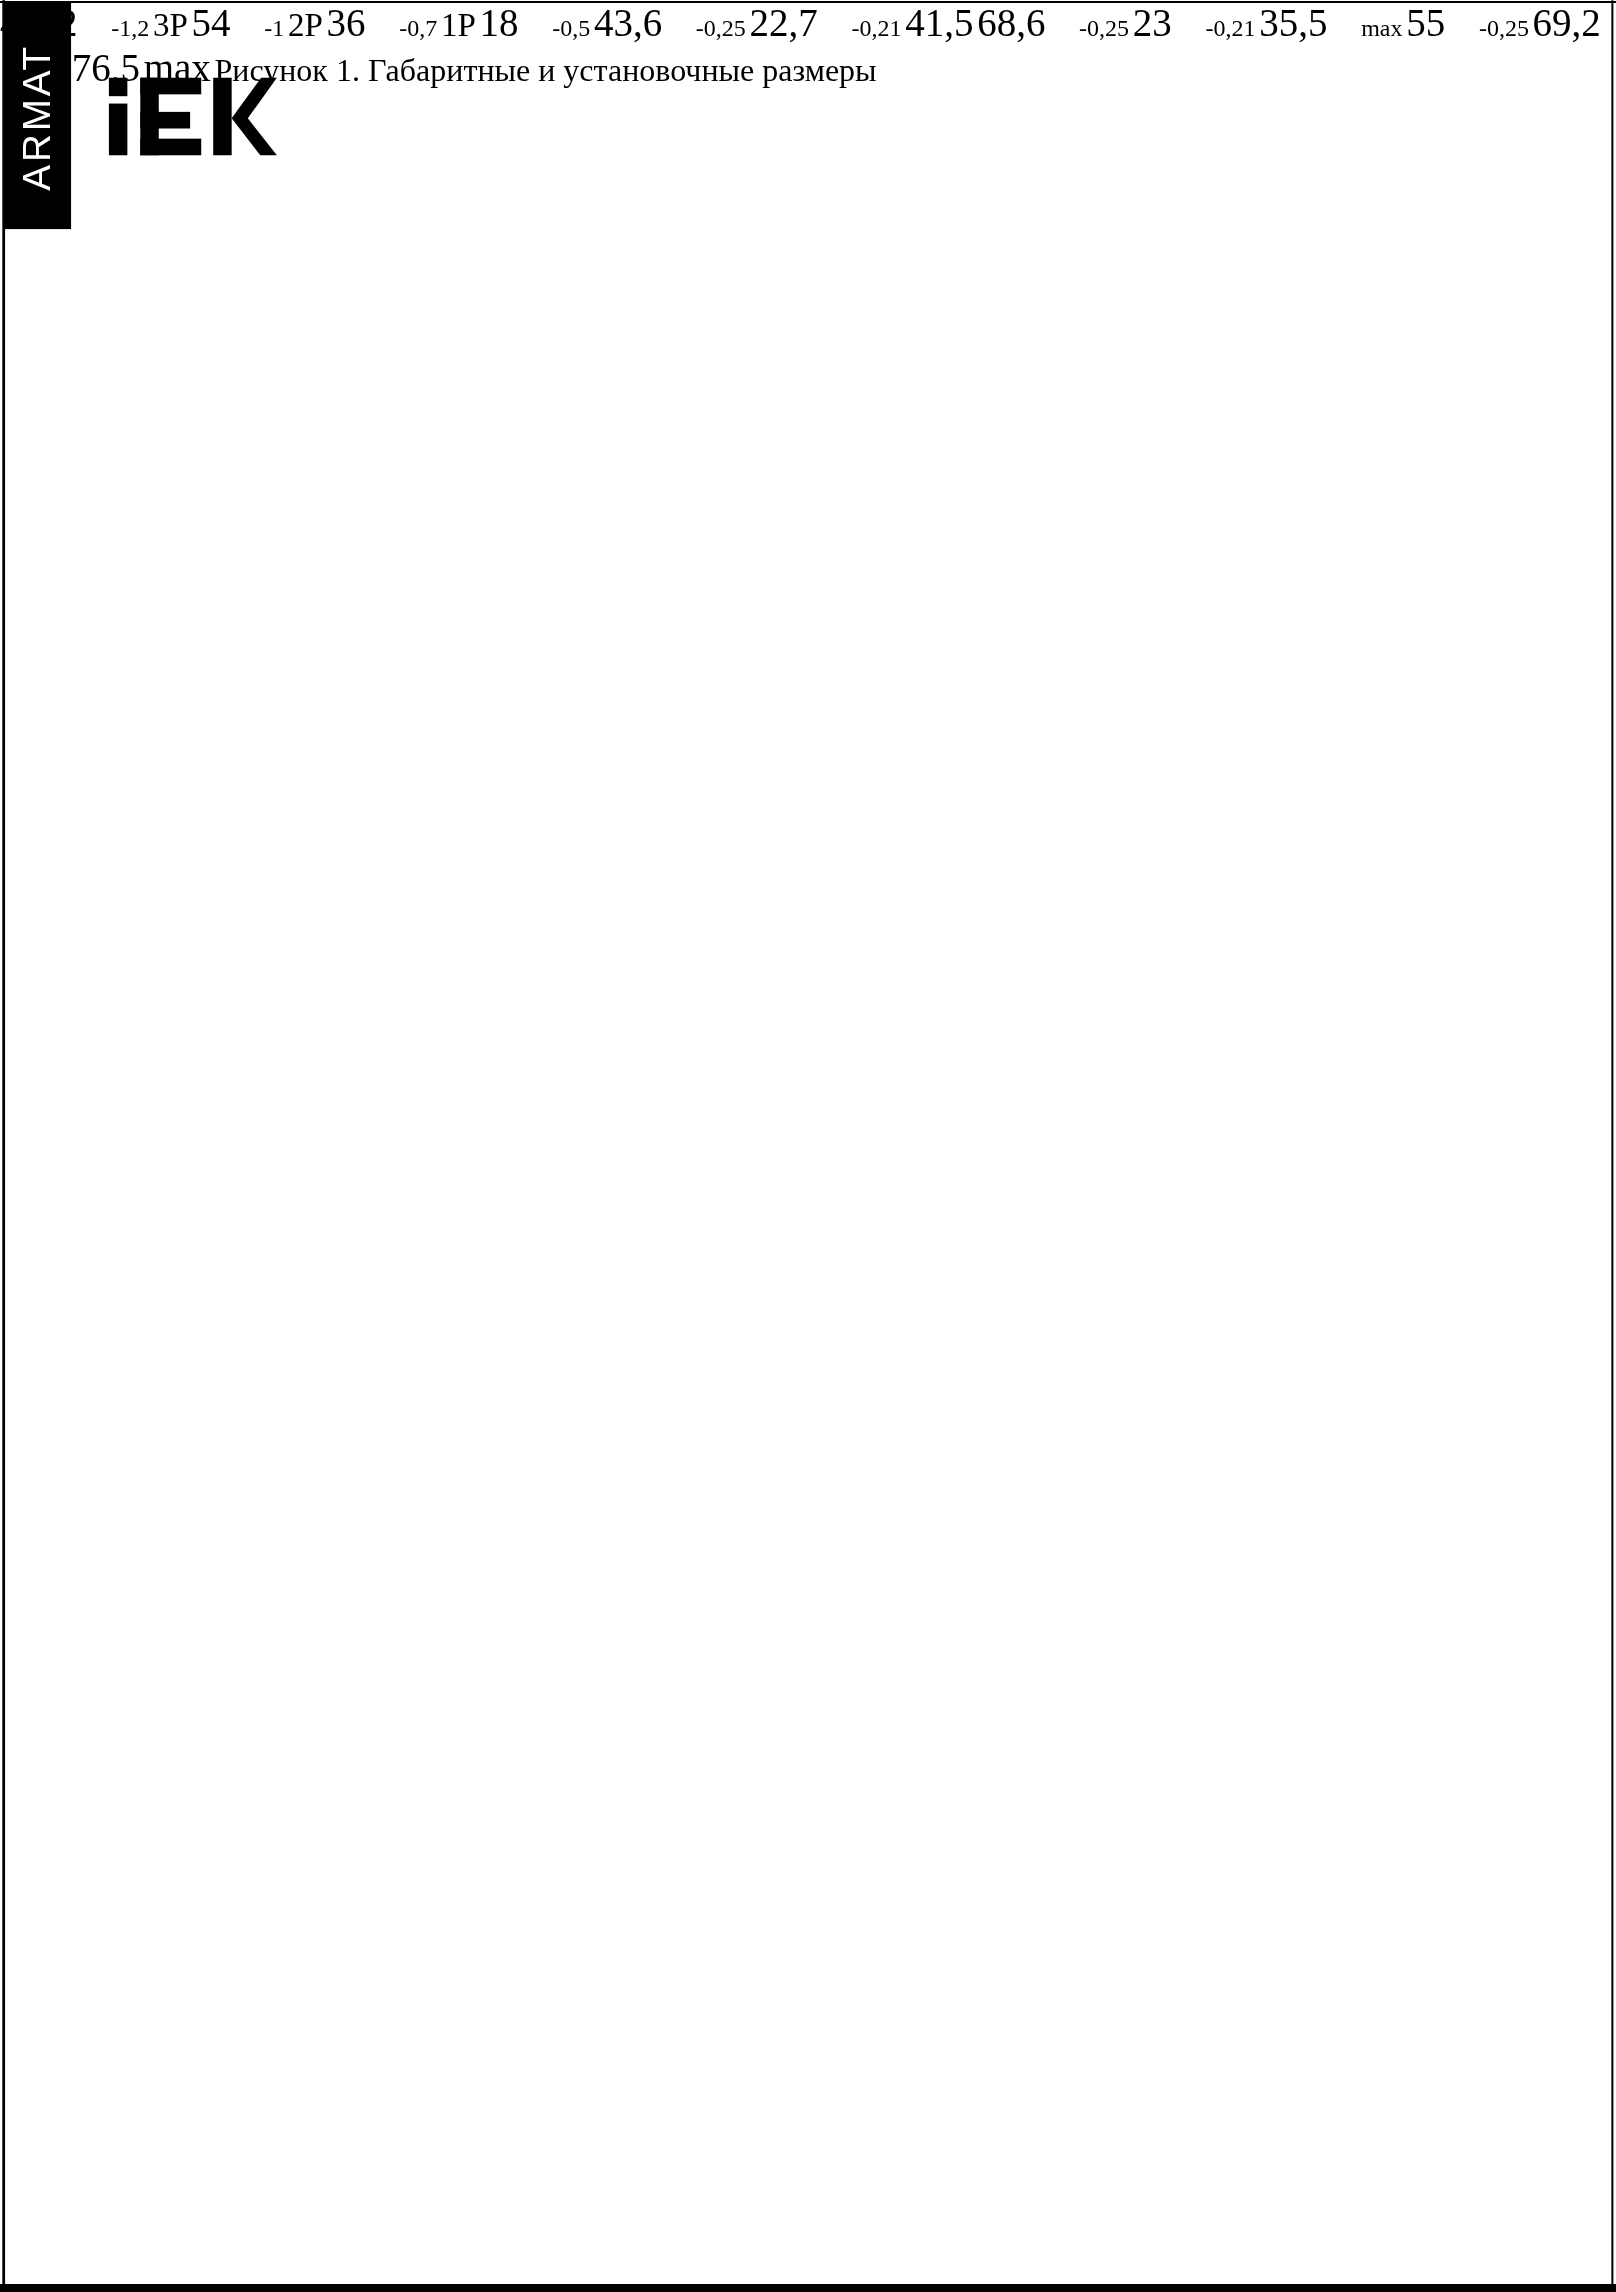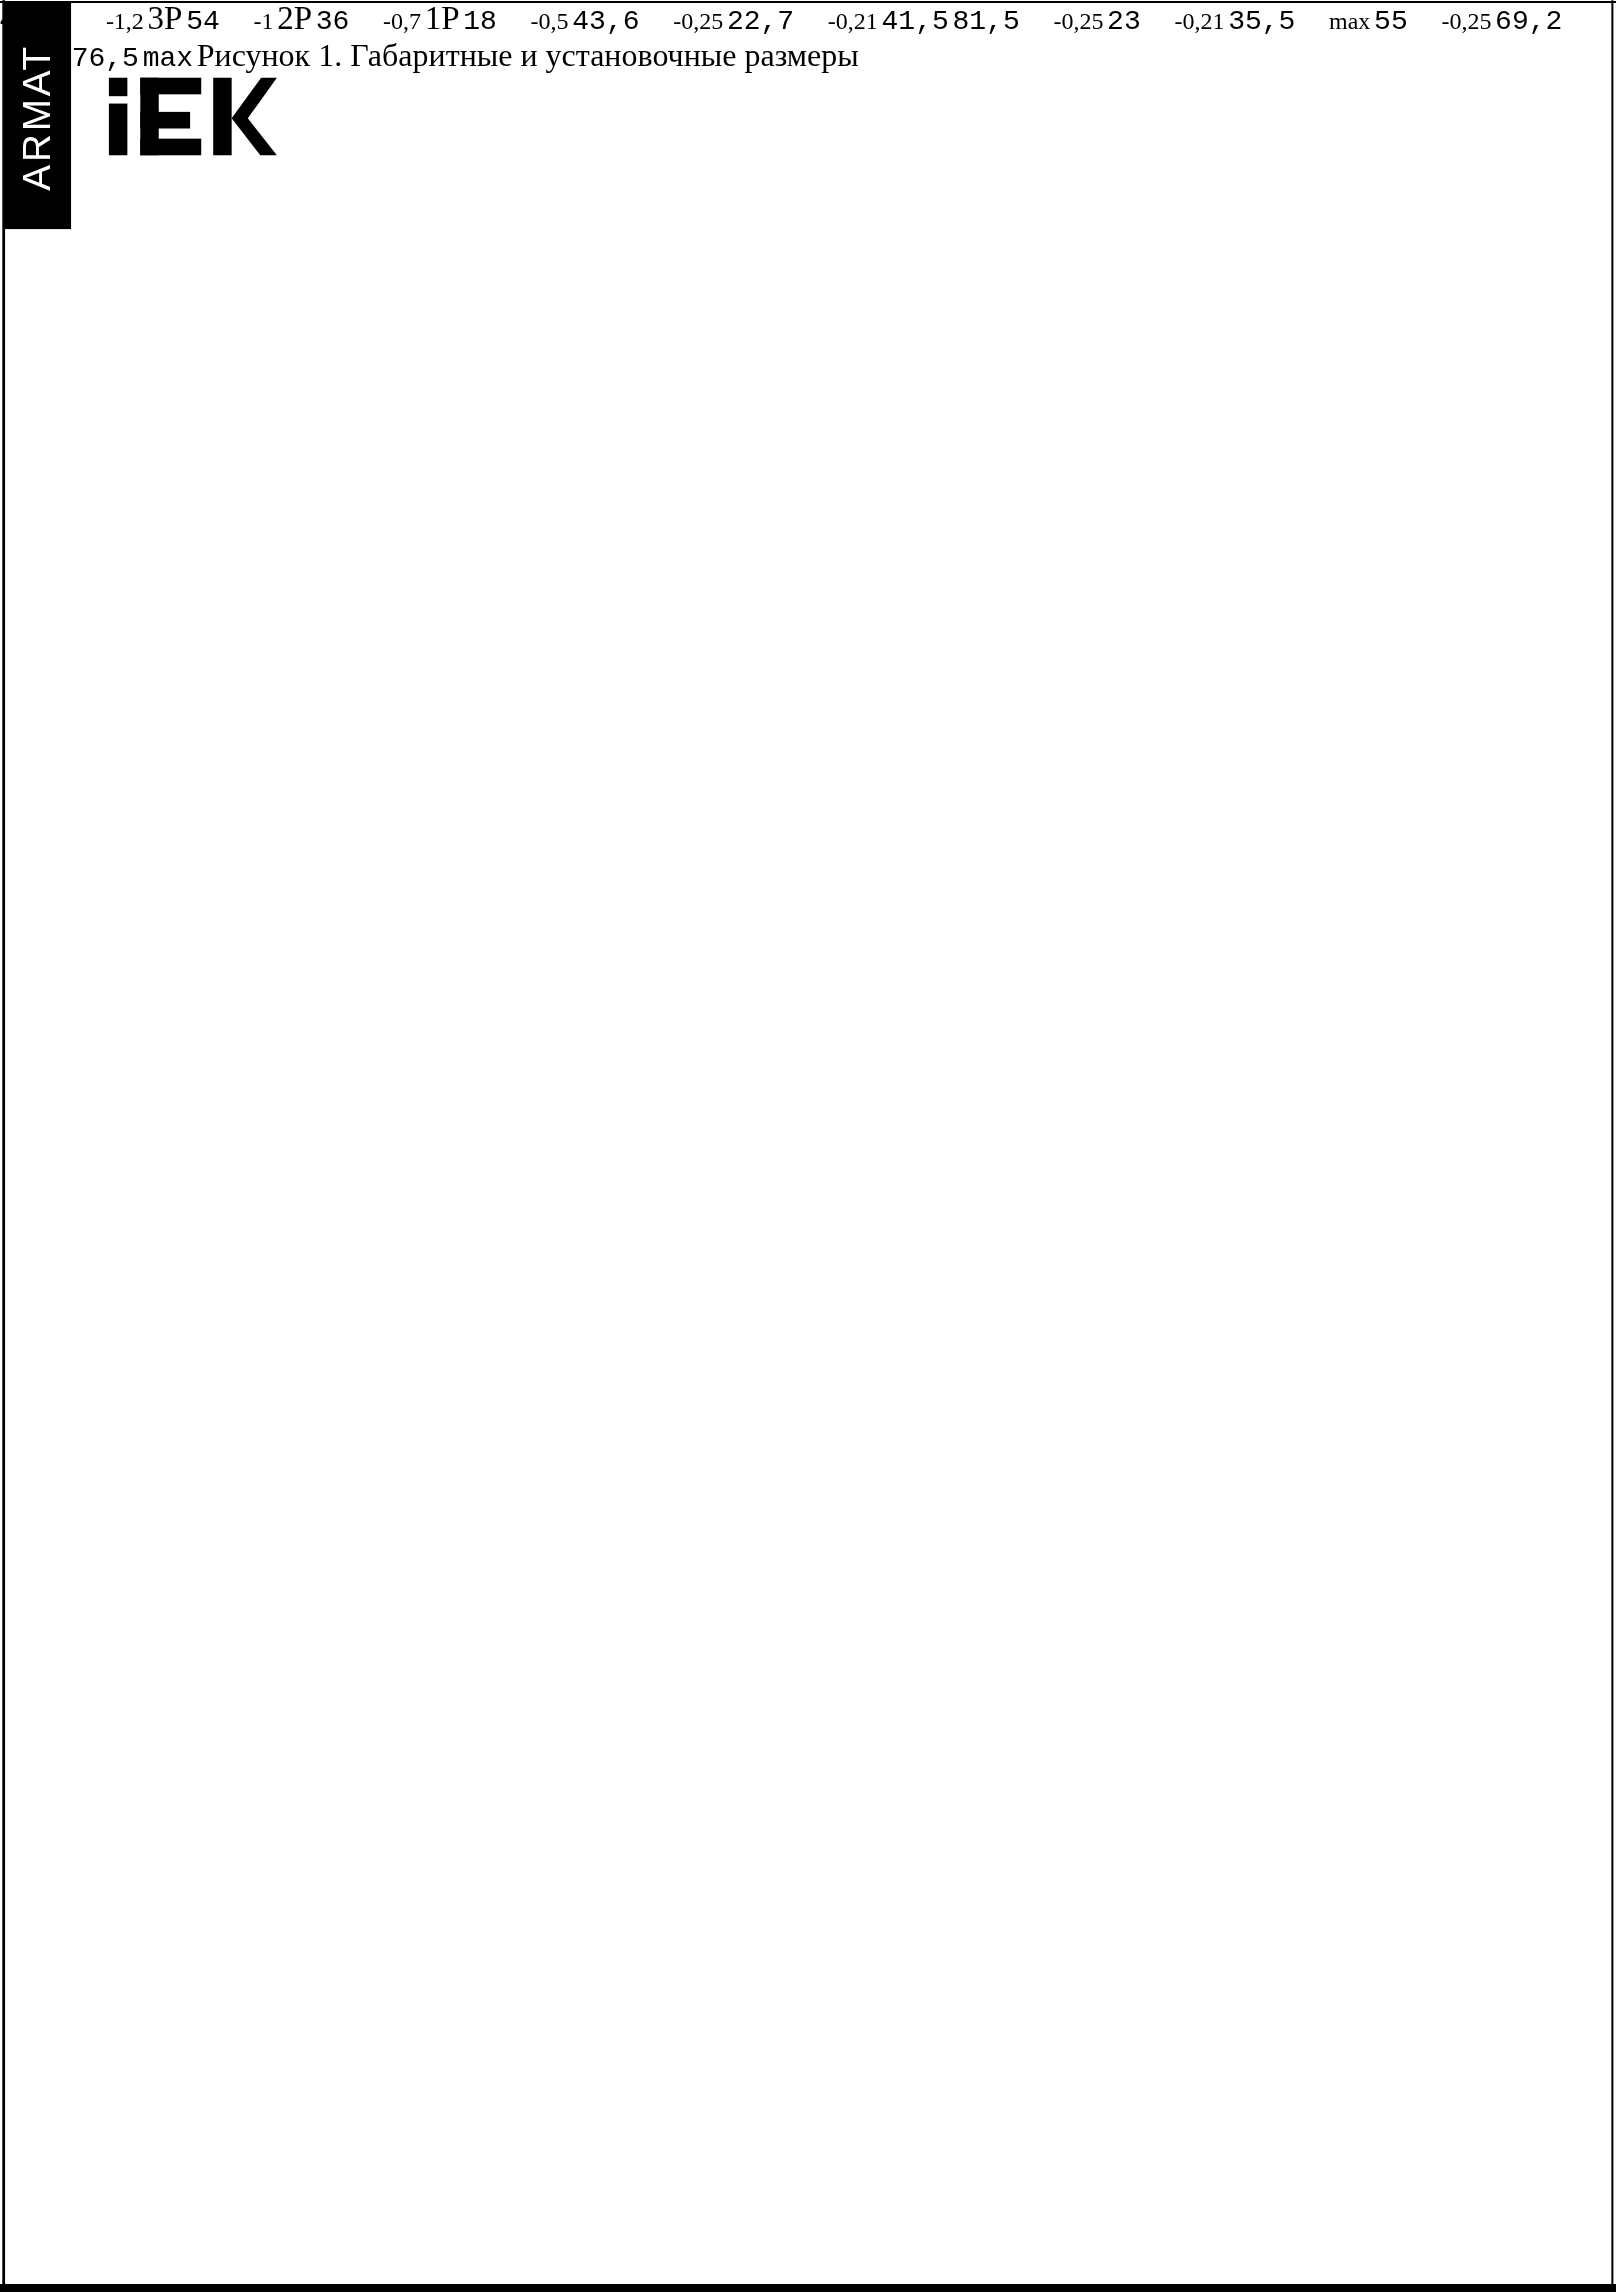"54" .dim { font-family: Liberation Mono, monospace -> none; font-size: 28px -> 39px }
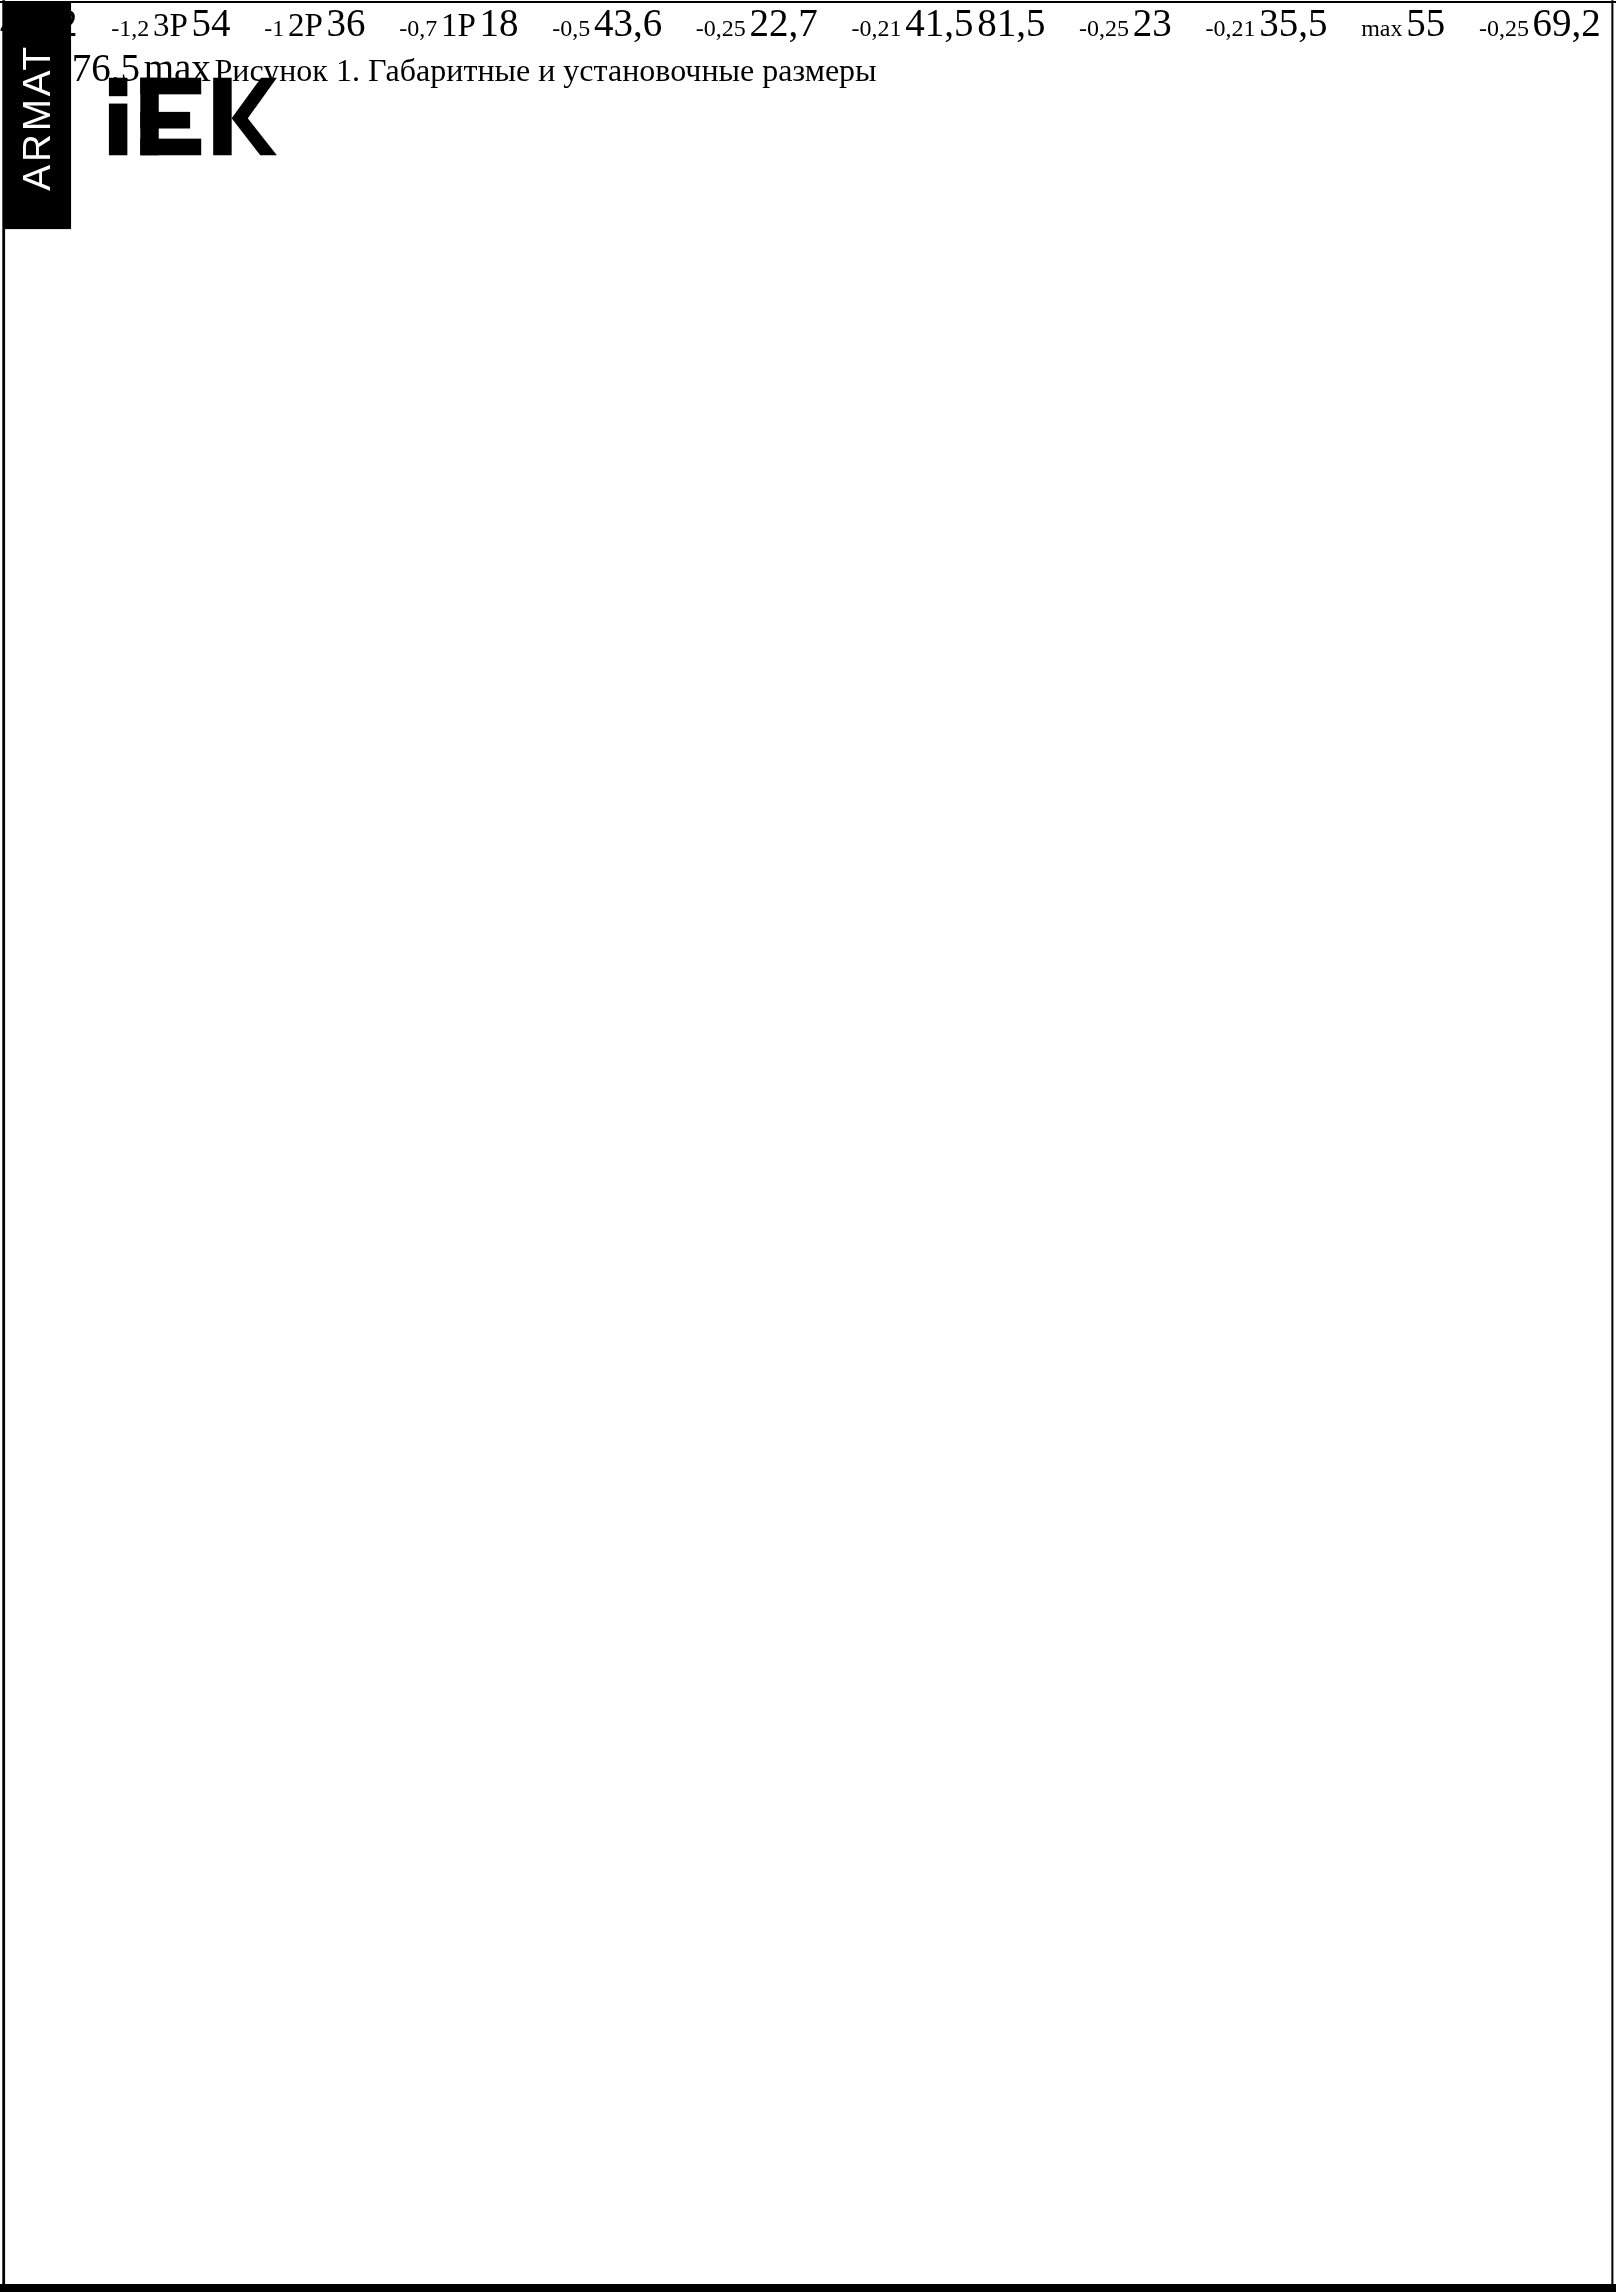"81,5" text.dim { text: 81,5 -> 68,6 }
